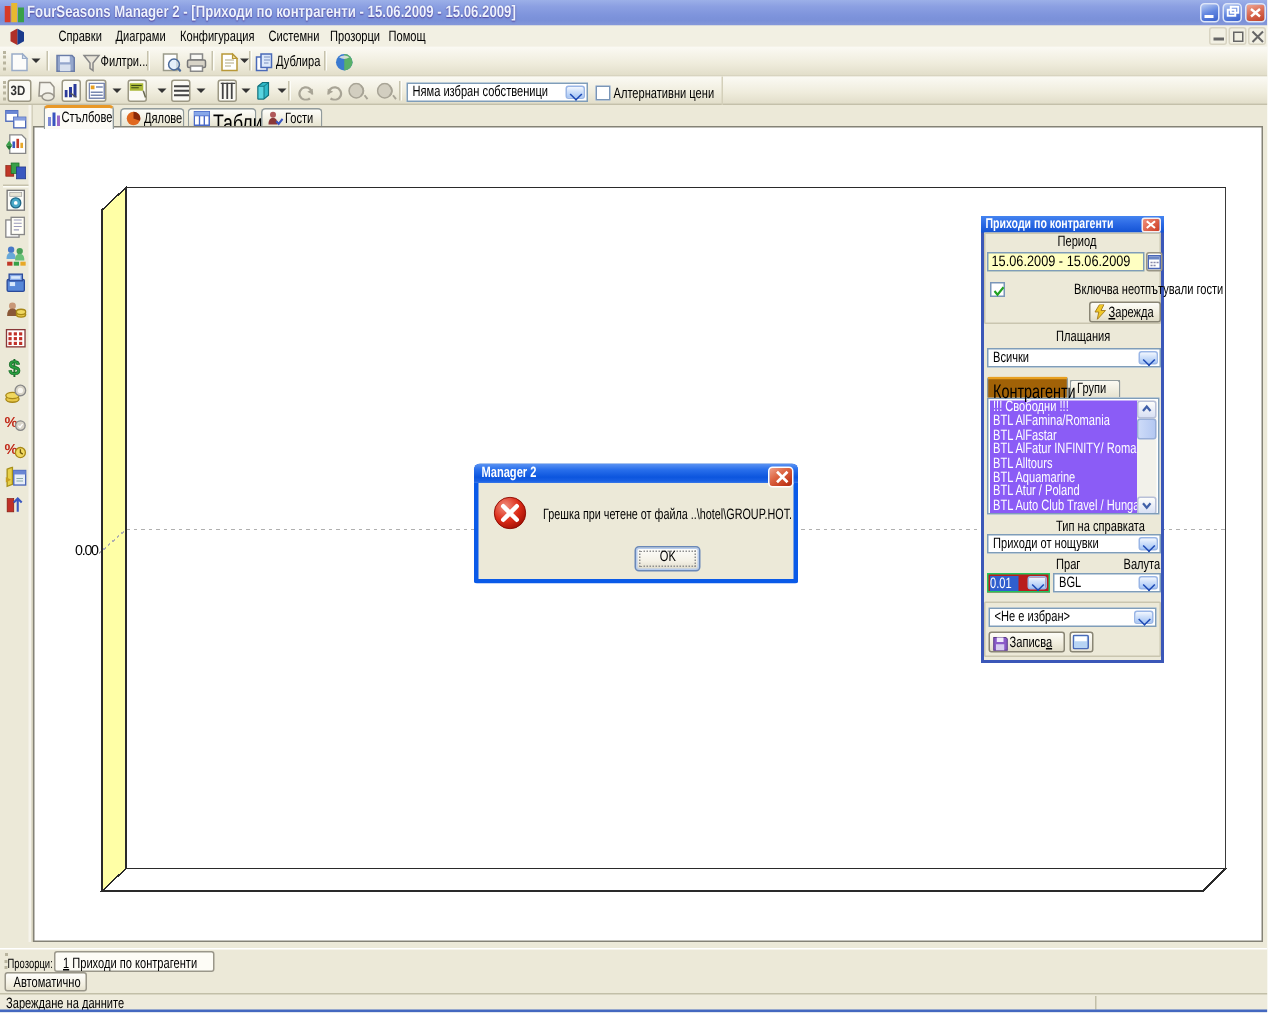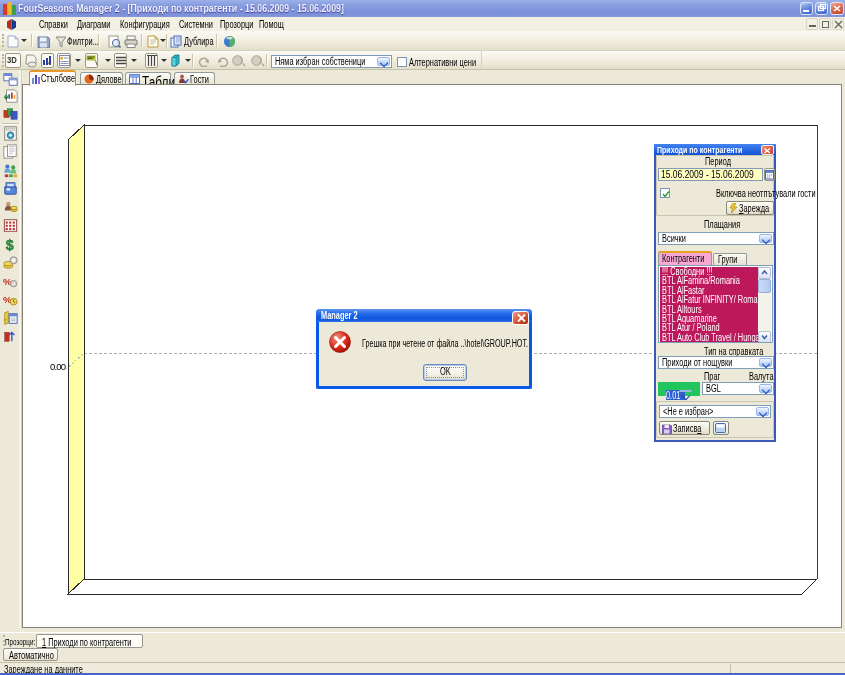"Контрагенти" div.abs { background: #f9a8d4 -> #a16207; font-size: 10px -> 13px }
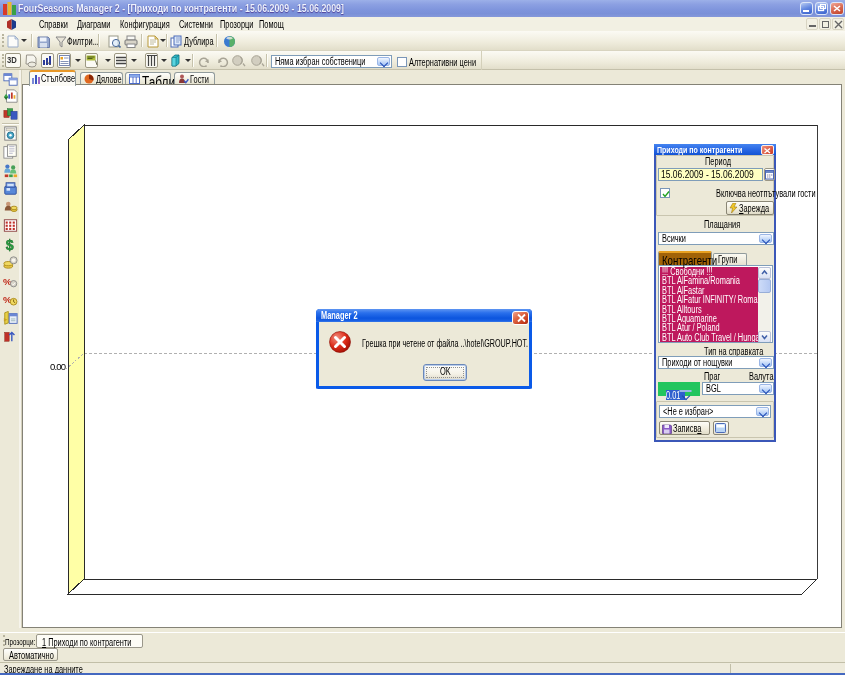"!!! Свободни !!!" div.abs { background: #be185d -> #8b5cf6 }
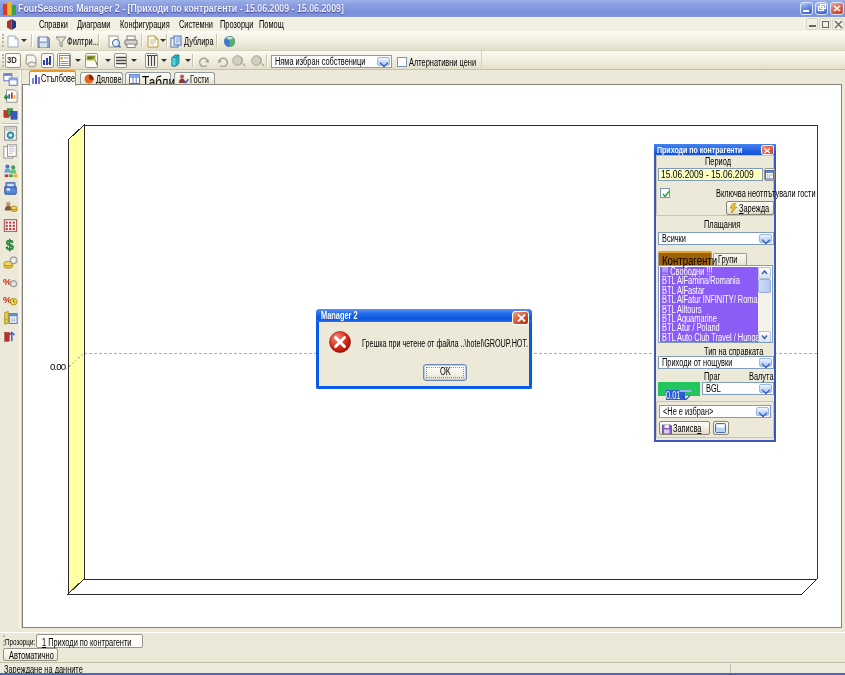"0.01" div.abs { border: 7px solid #22c55e -> 1px solid #22c55e }
